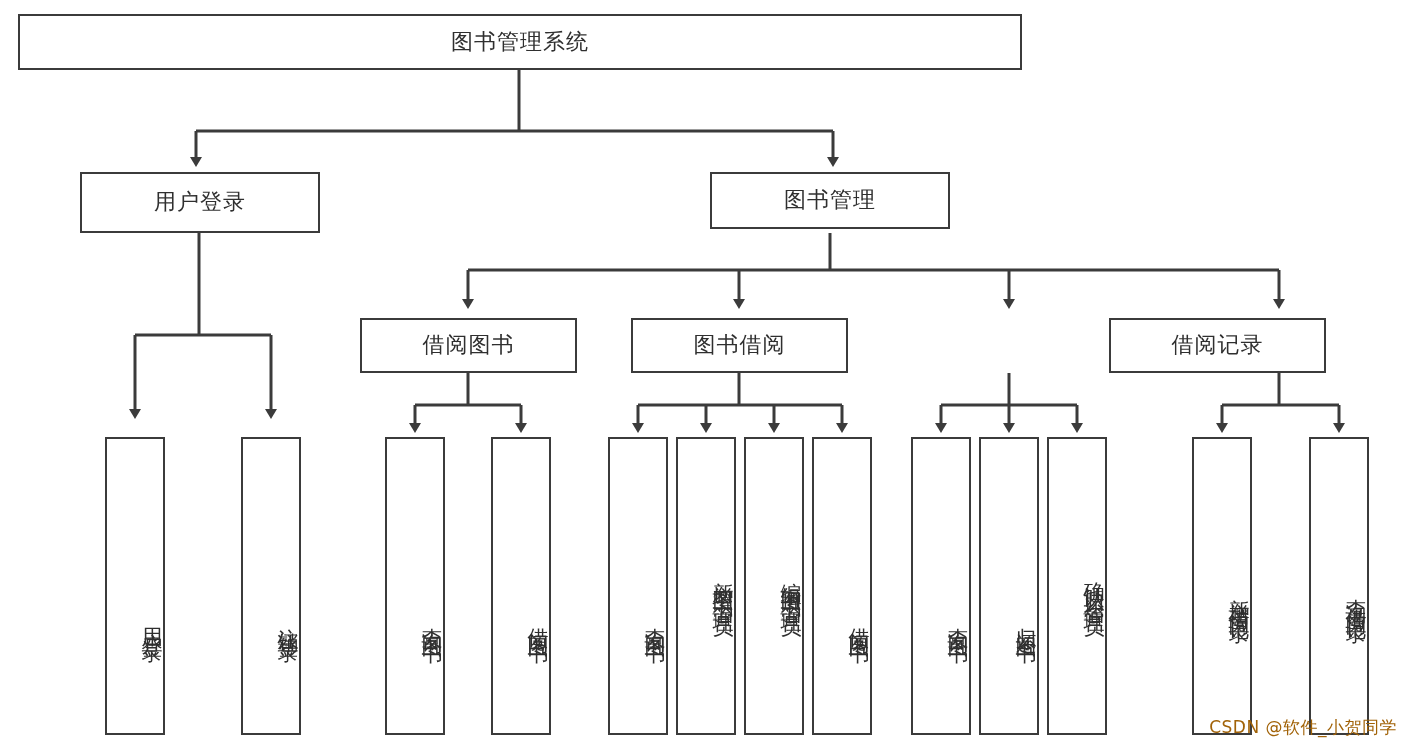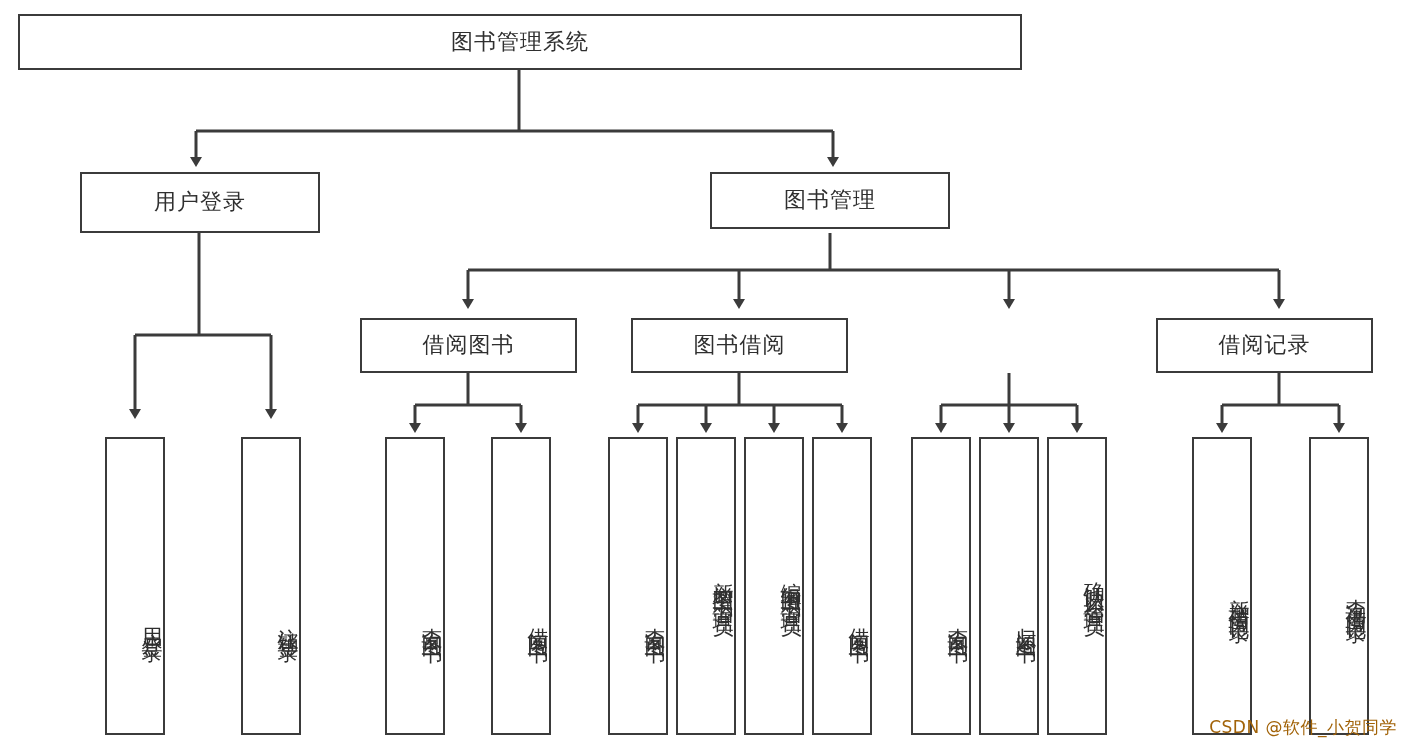"借阅记录" div.node { left: 1156px -> 1109px }
